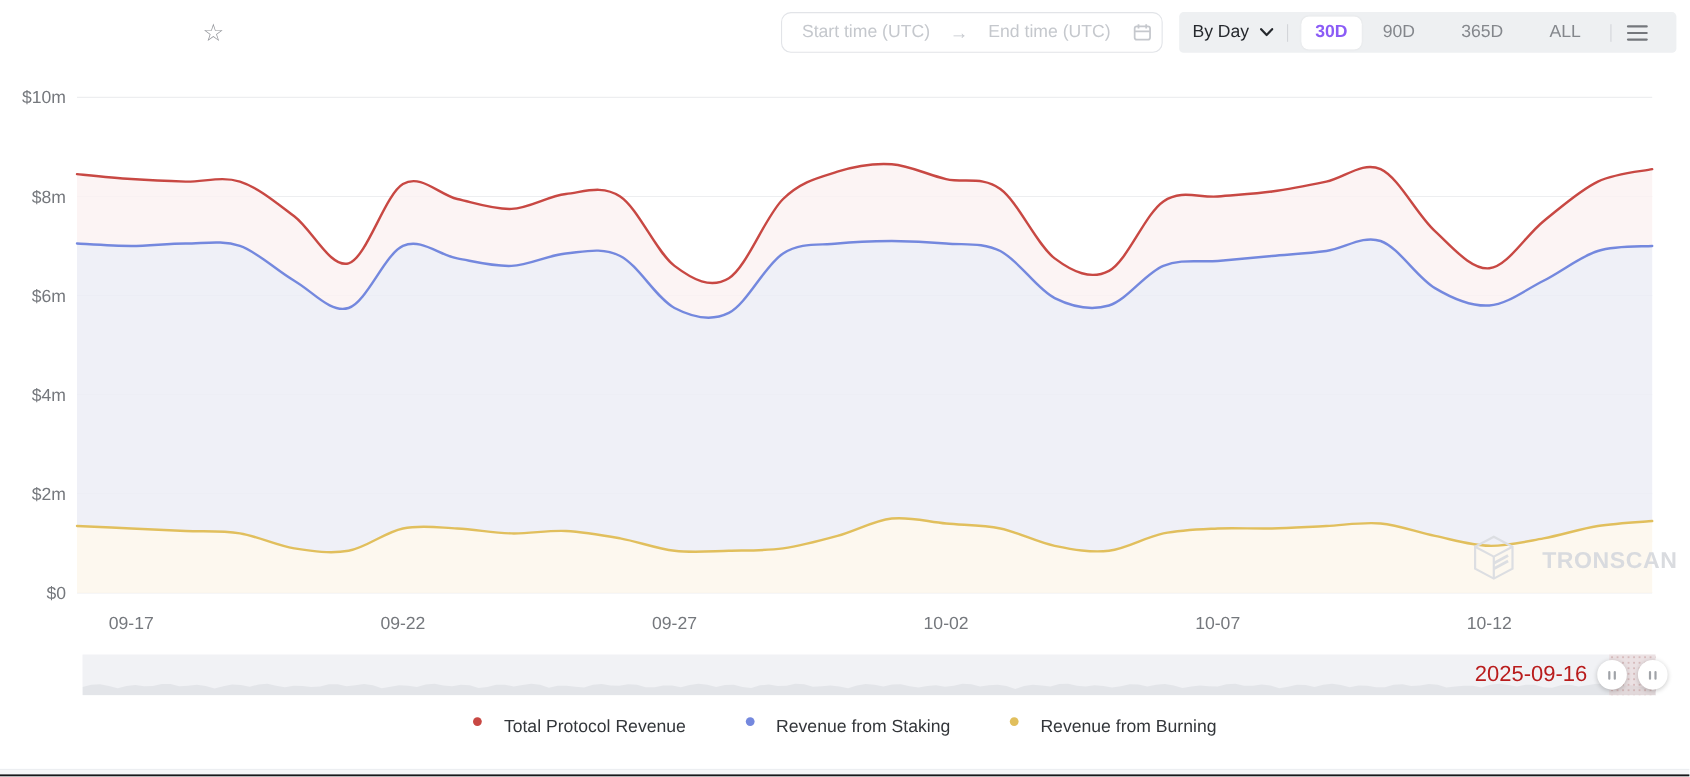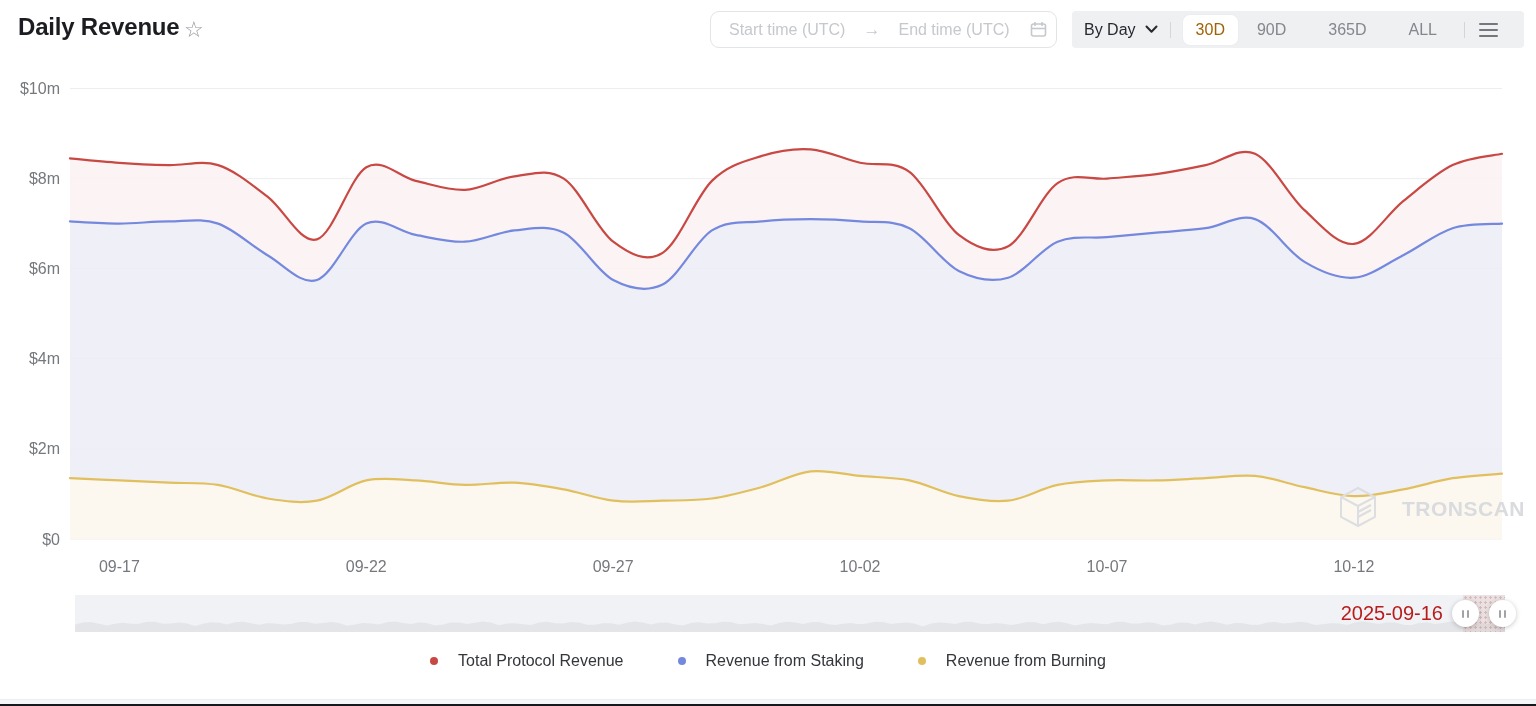"Daily Revenue" div.header-title { html: <div>Daily Revenue</div> -> none }
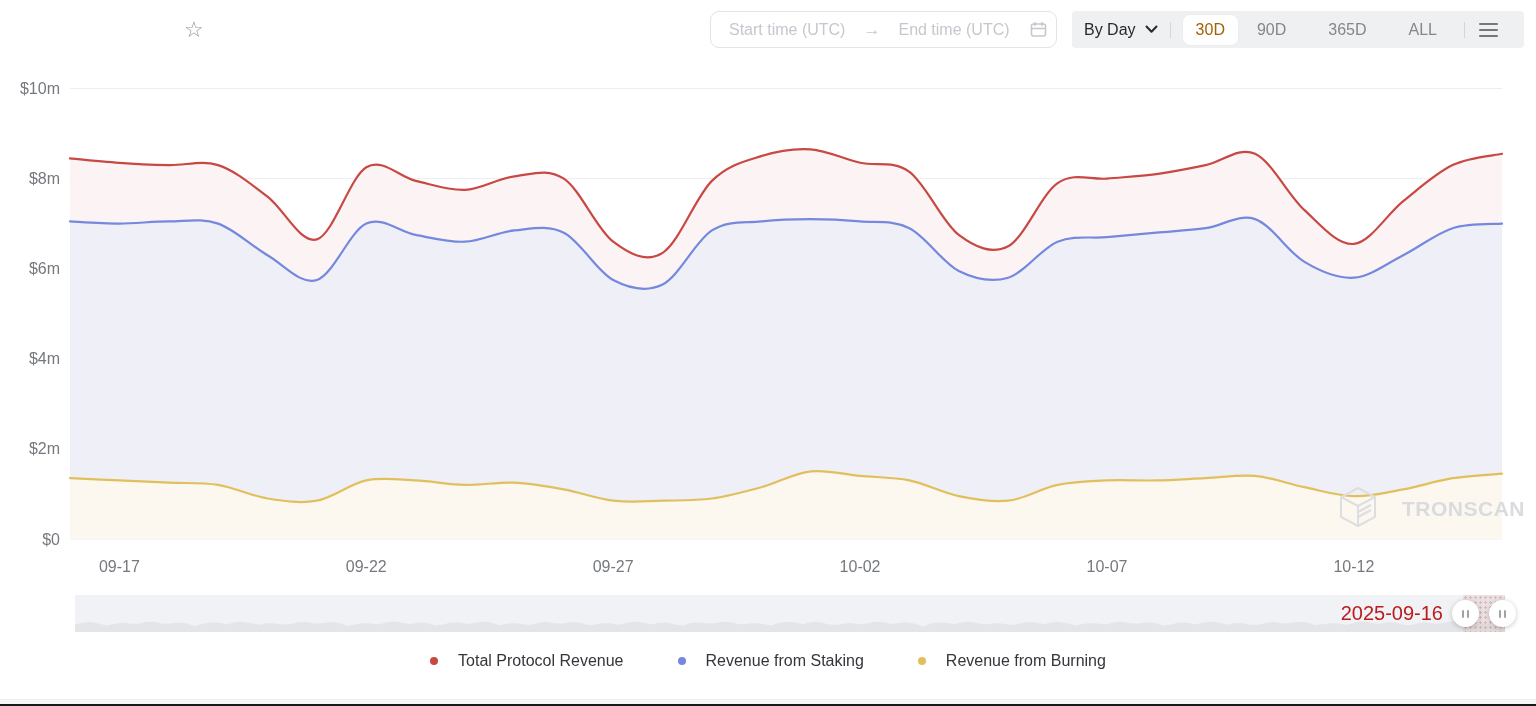"30D" .range-btn.active { color: #a16207 -> #8b5cf6; font-weight: none -> bold }
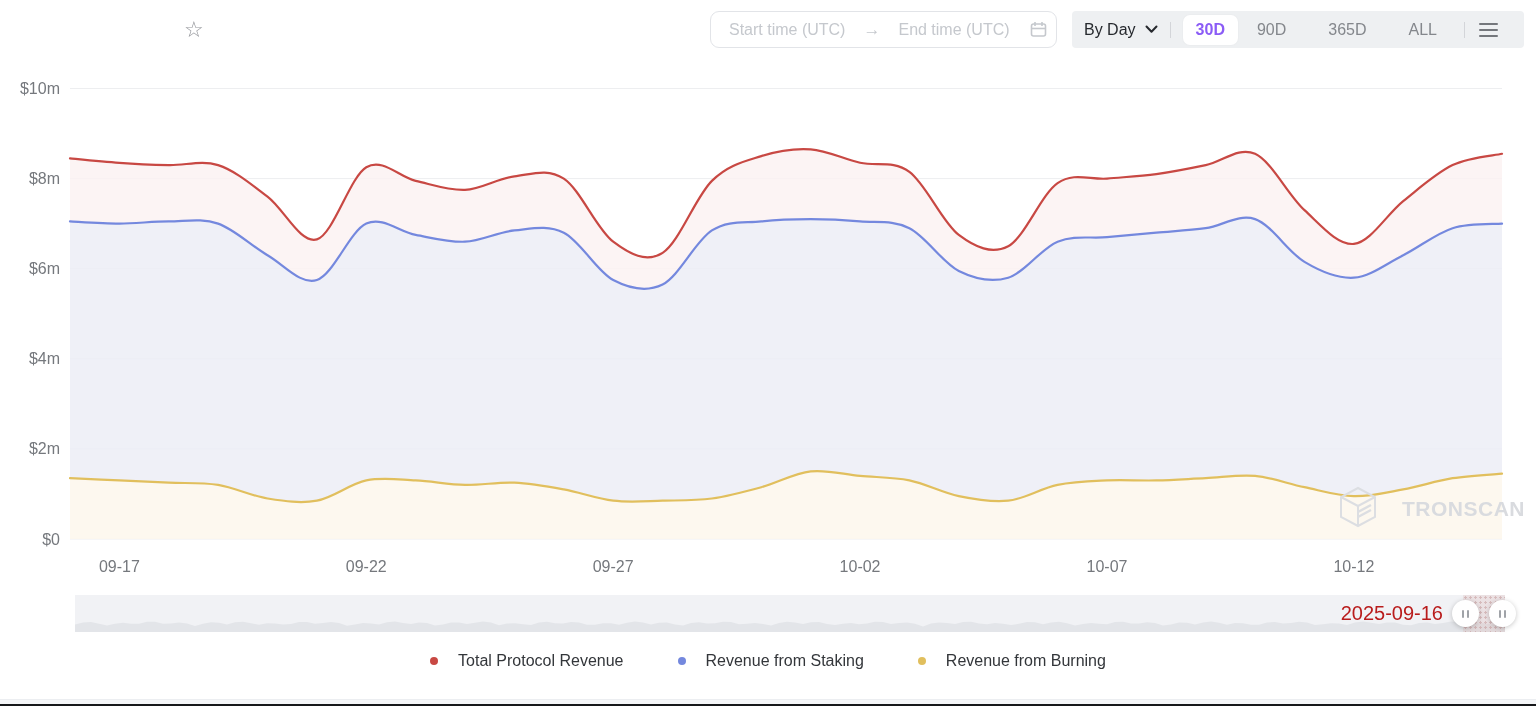"Total Protocol Revenue" .legend-item { align-items: center -> flex-start }
